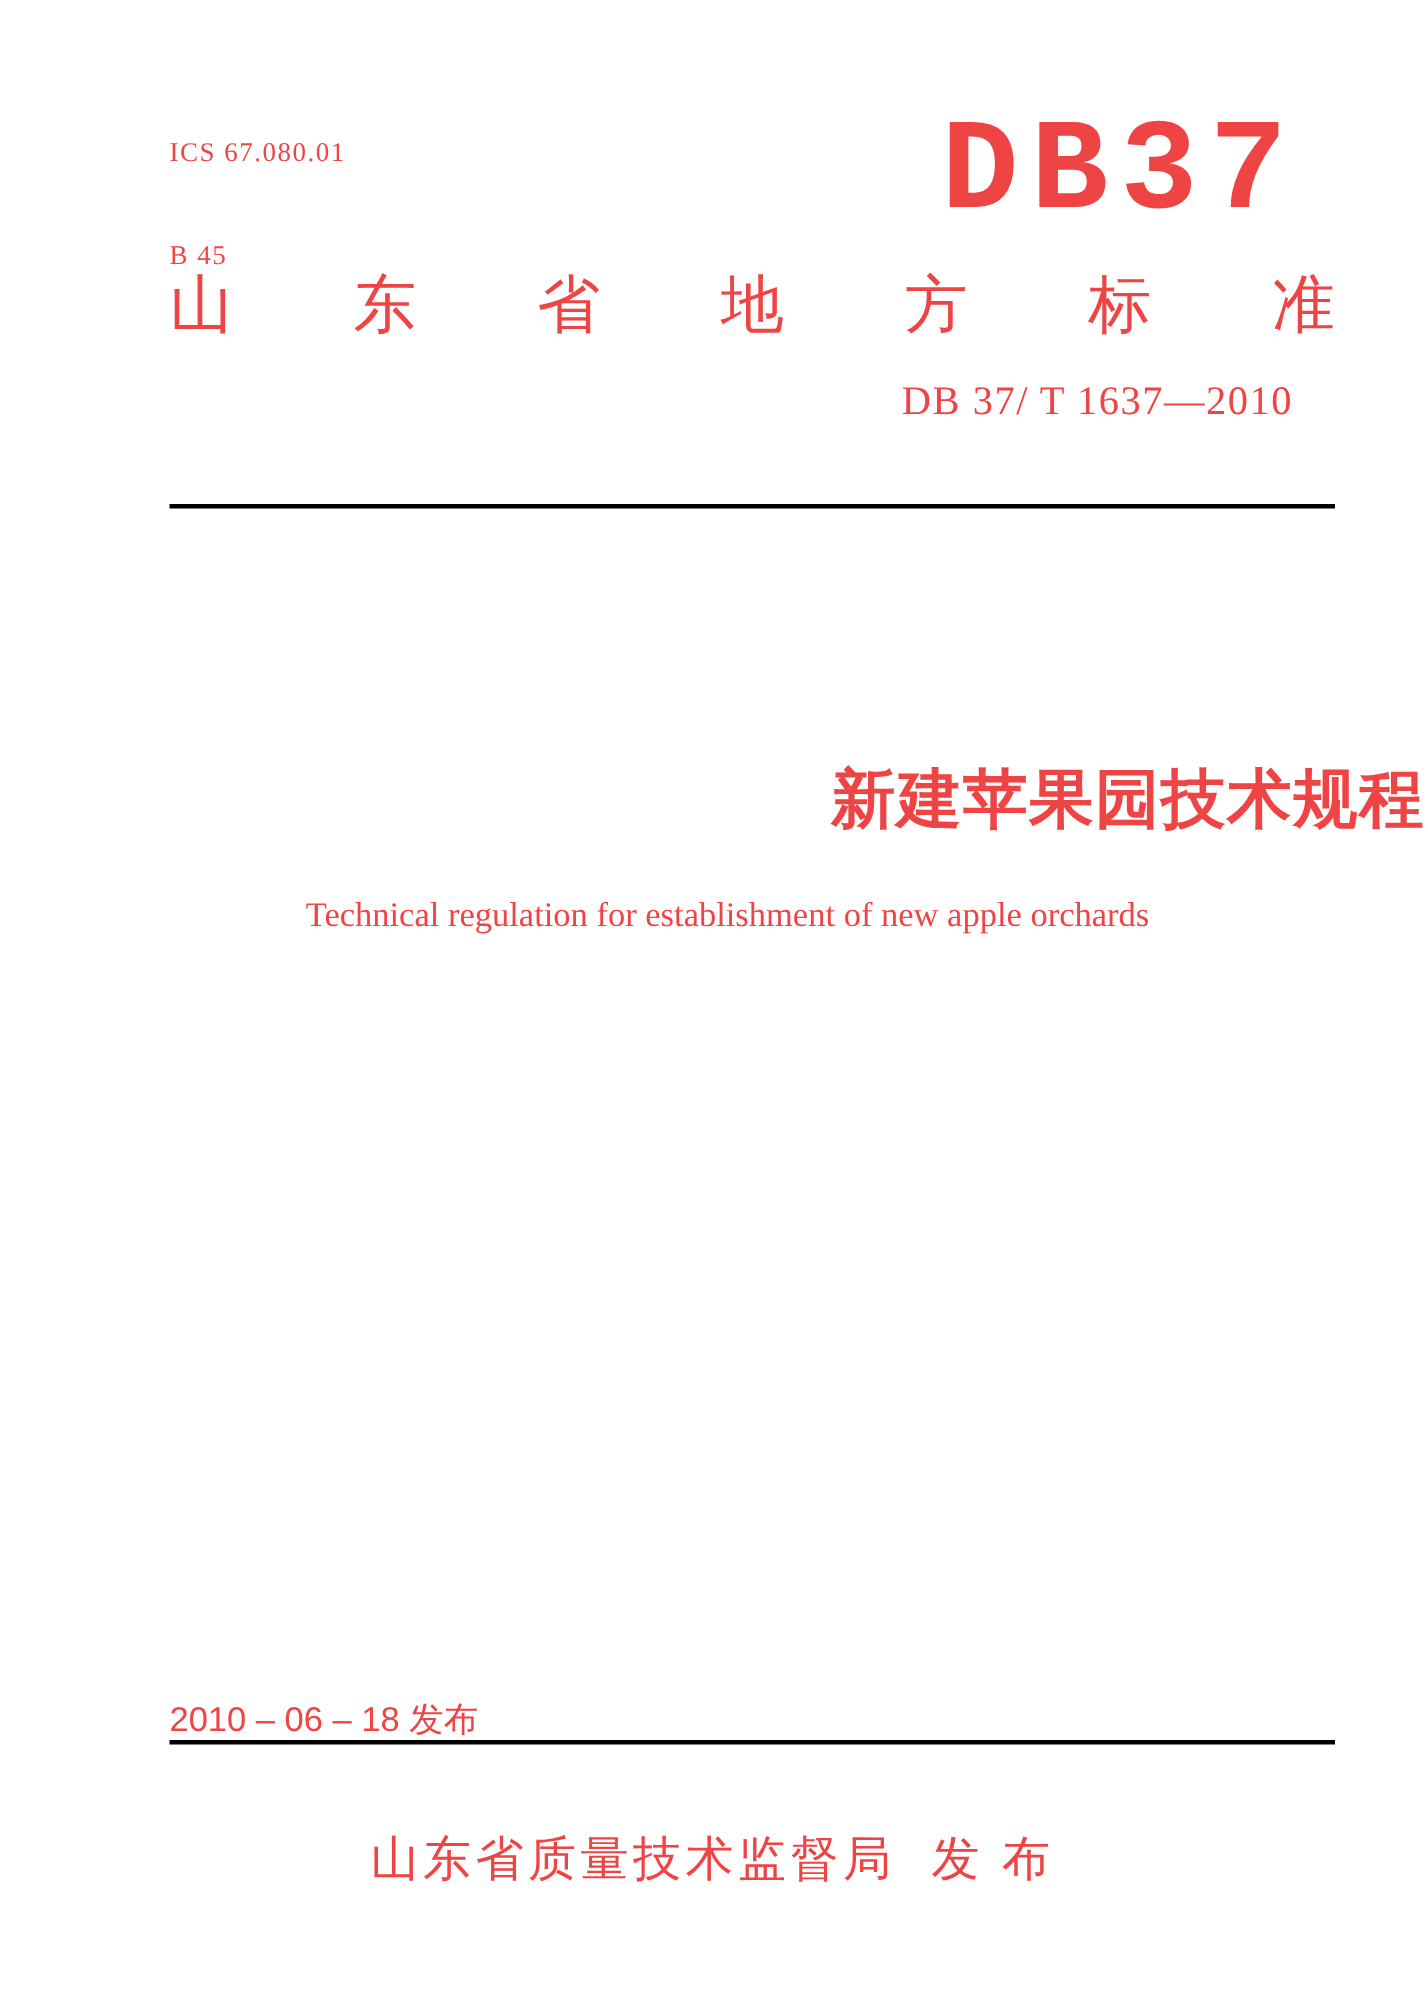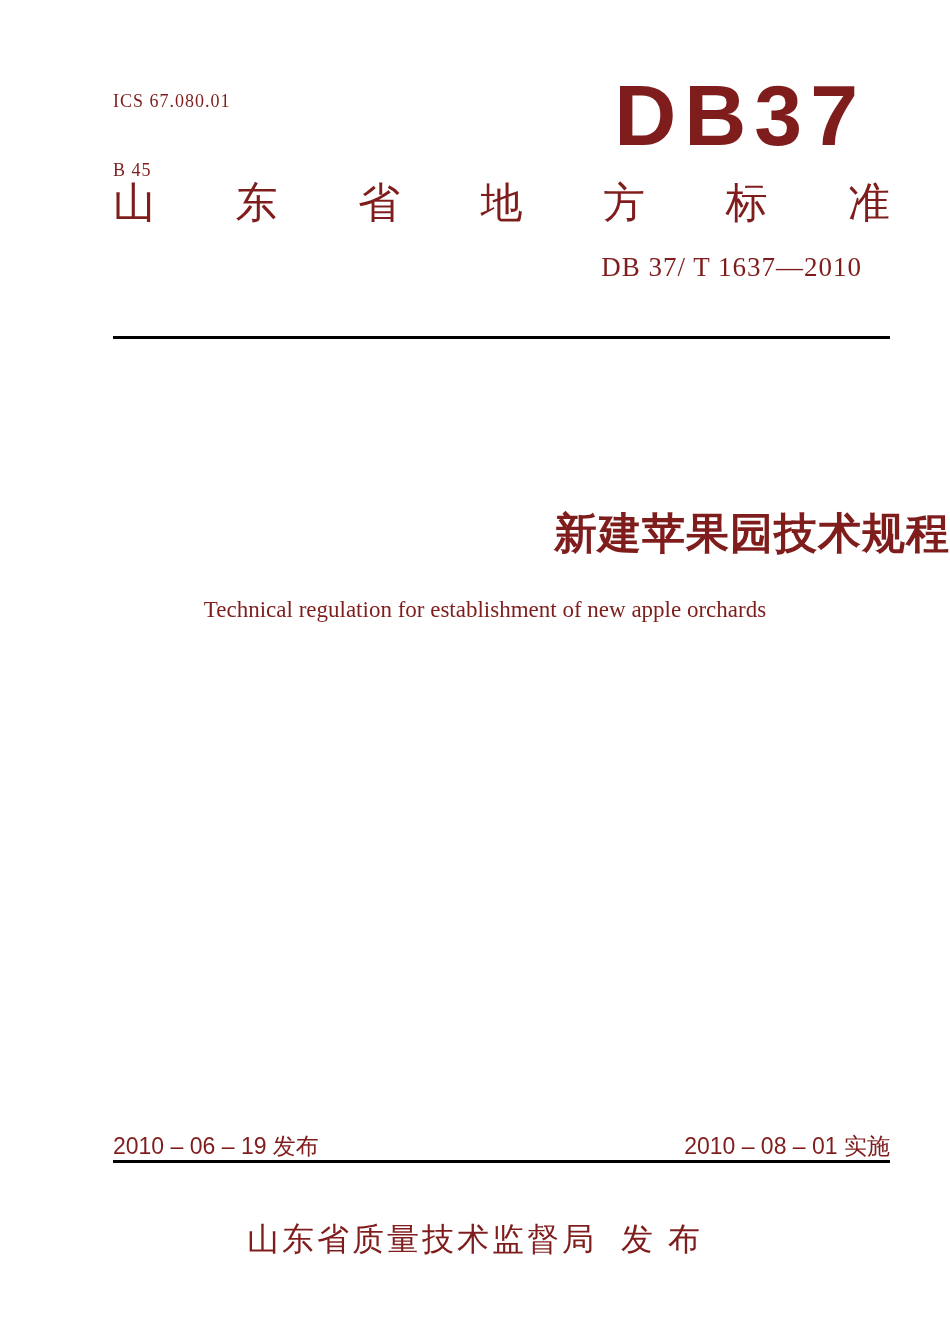"ICS 67.080.01" .page { color: #7f1d1d -> #ef4444 }
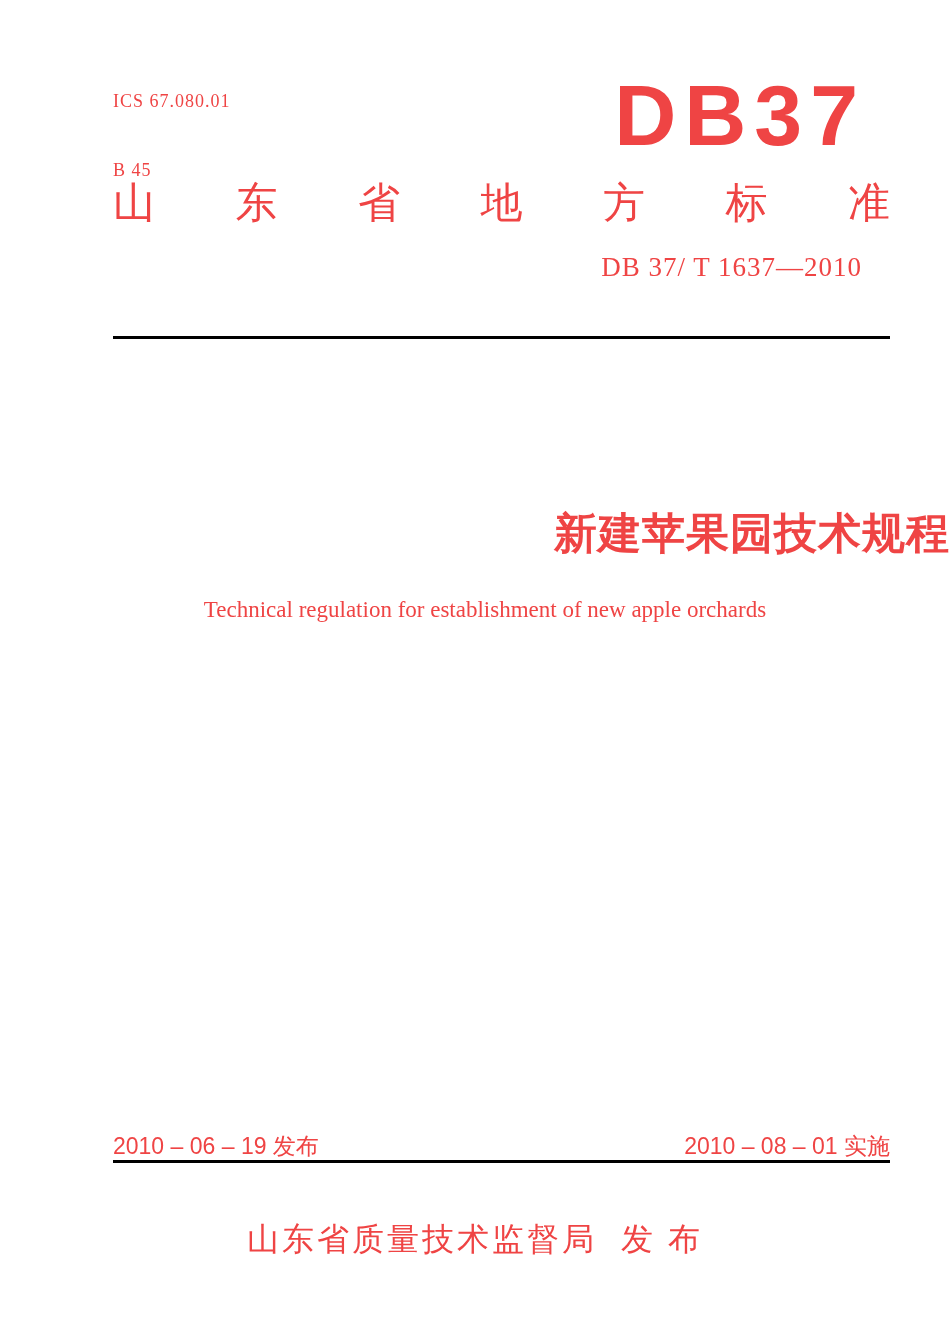"DB37" .db37-logo { font-family: Liberation Sans, sans-serif -> Liberation Mono, monospace }
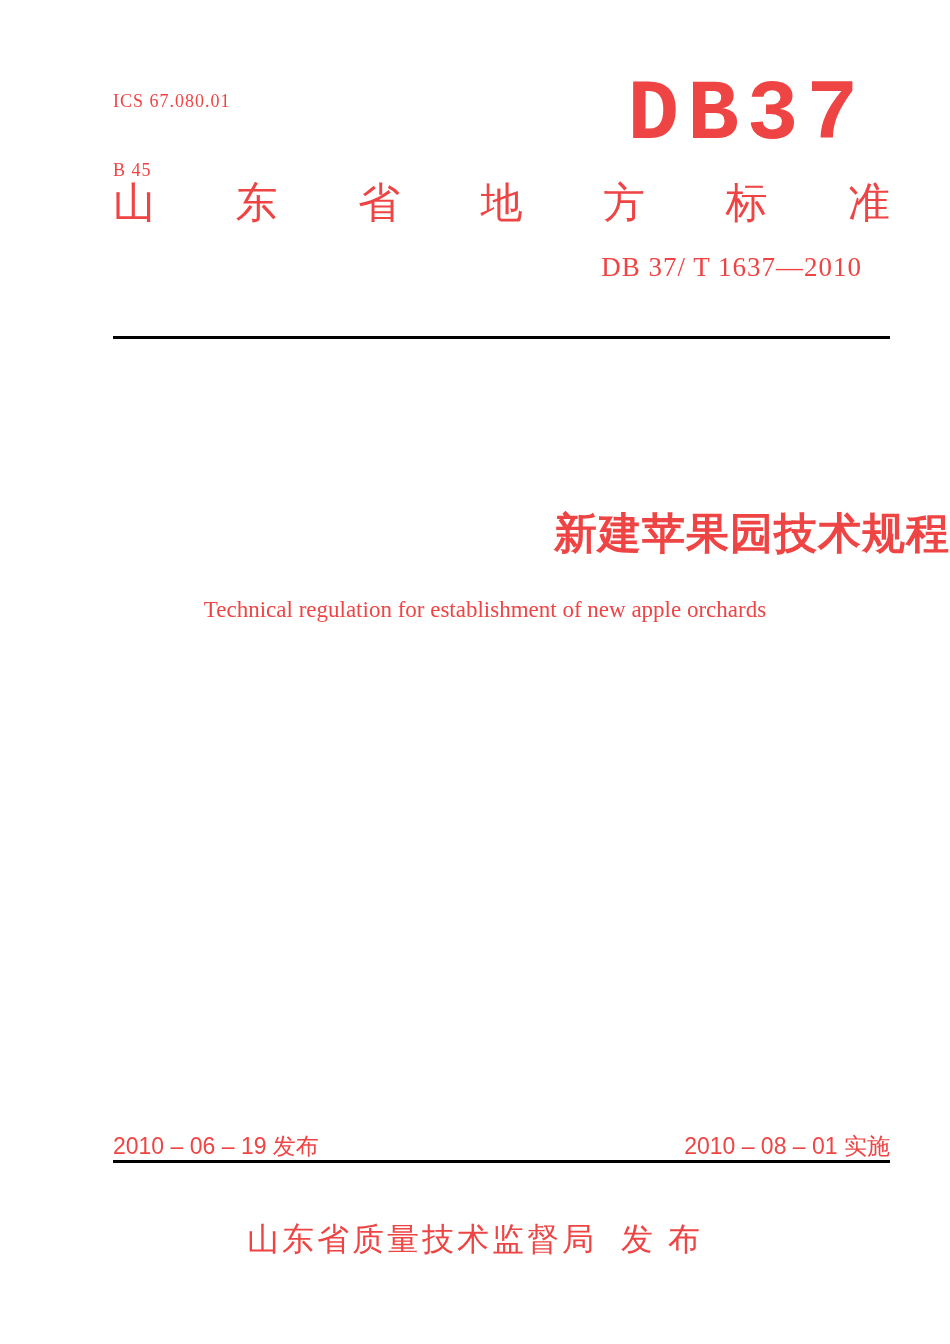"2010 – 06 – 19" span { text: 19 -> 18 }
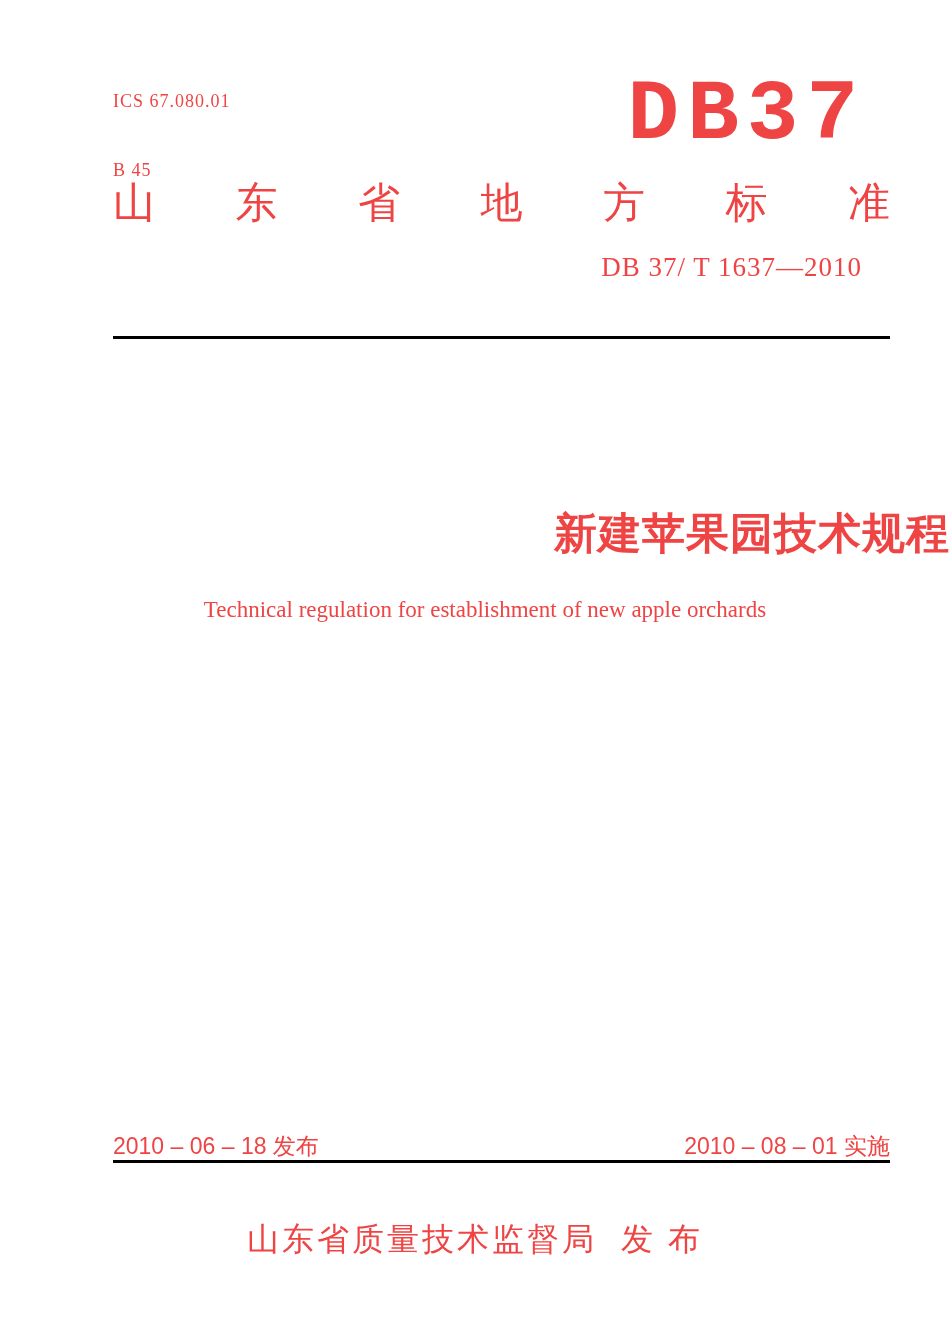"2010 – 08 – 01" span { html: <span>2010 – 08 – 01 实施</span> -> none }
